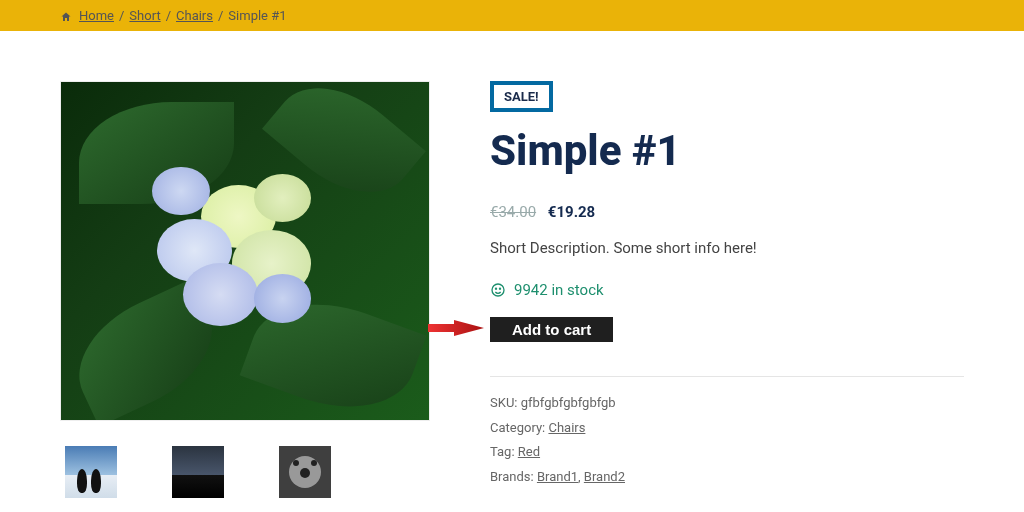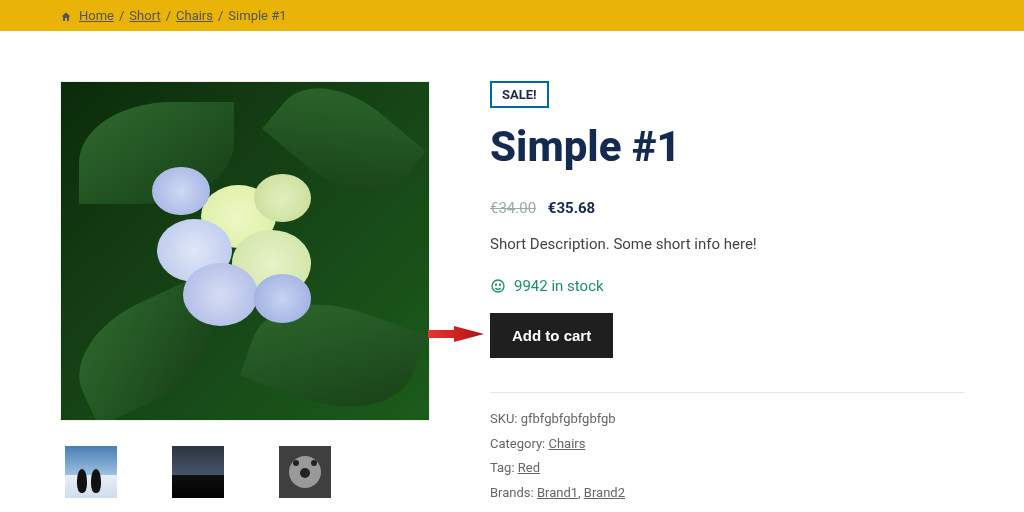"SALE!" .sale-badge { border: 2px solid #0369a1 -> 4px solid #0369a1 }
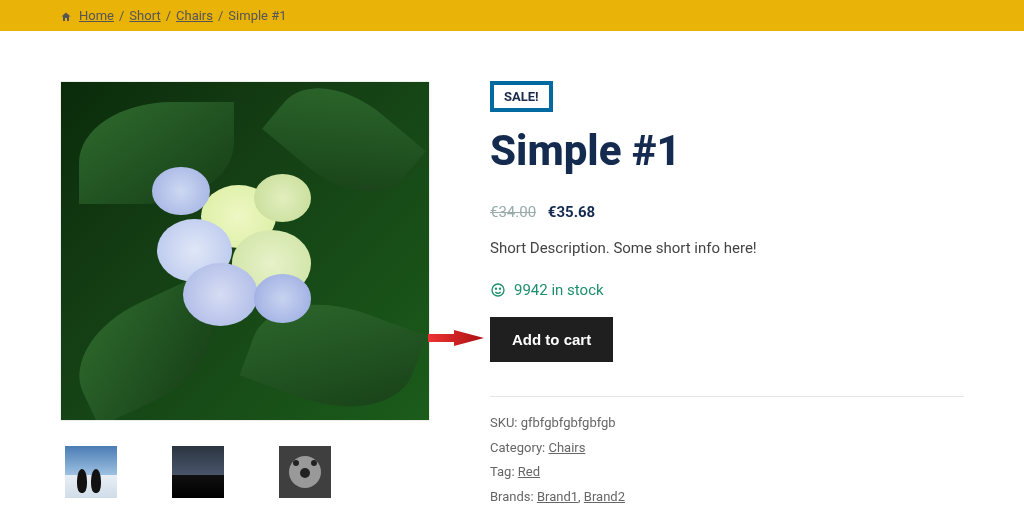"€35.68" span.new { text: €35.68 -> €19.28 }
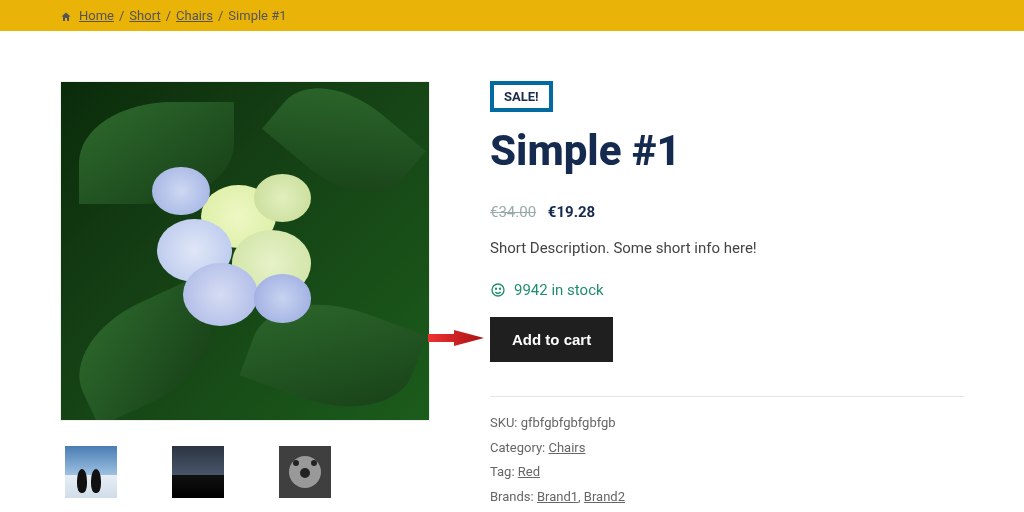"Add to cart" .addcart { padding: 14px 22px -> 4px 22px }
